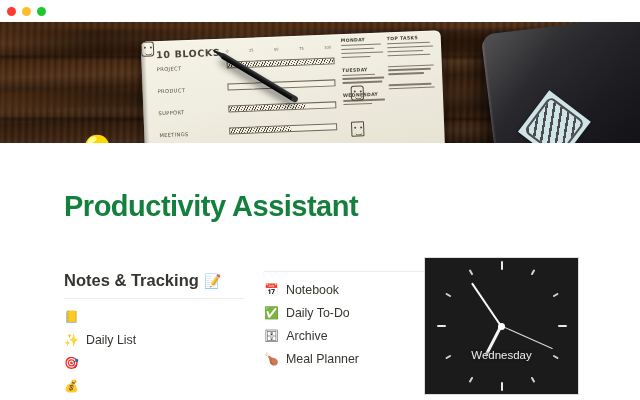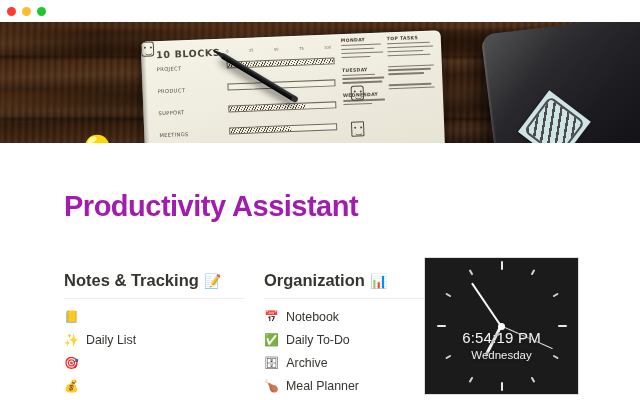"Productivity Assistant" .page-title { color: #a21caf -> #15803d }
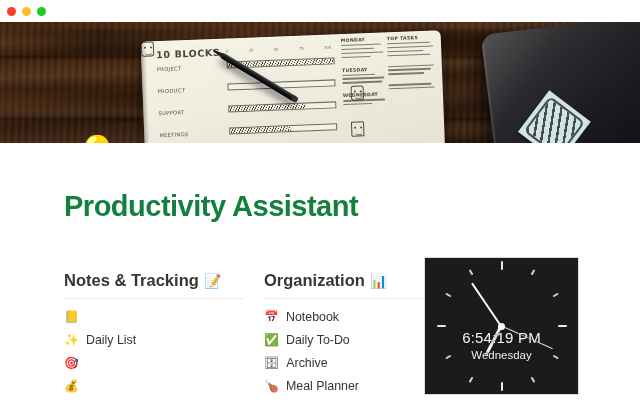"Organization" div.section-header { html: <div> <span>Organization</span> <span>📊</span> </div> -> none }
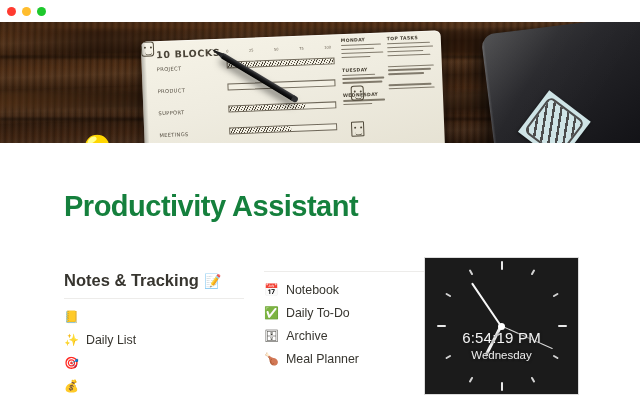"6:54:19 PM" div.clock-digital { html: <div>6:54:19 PM</div> -> none }
